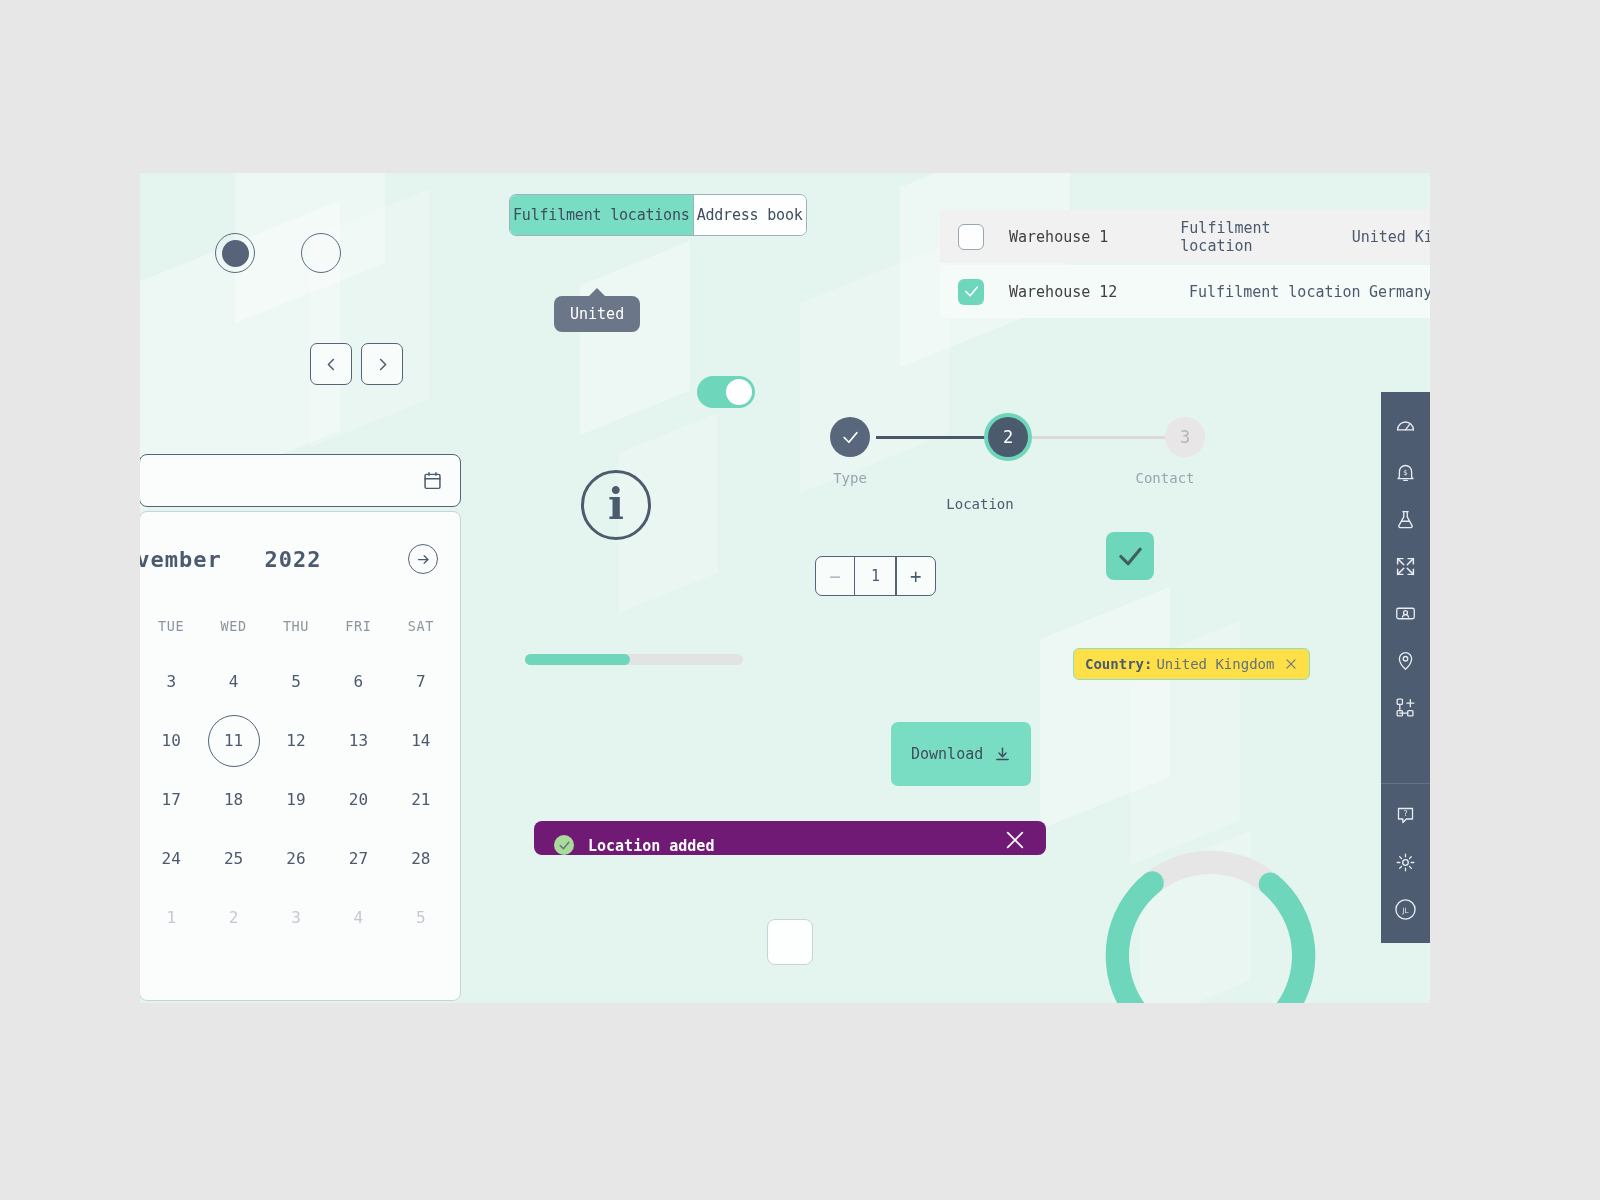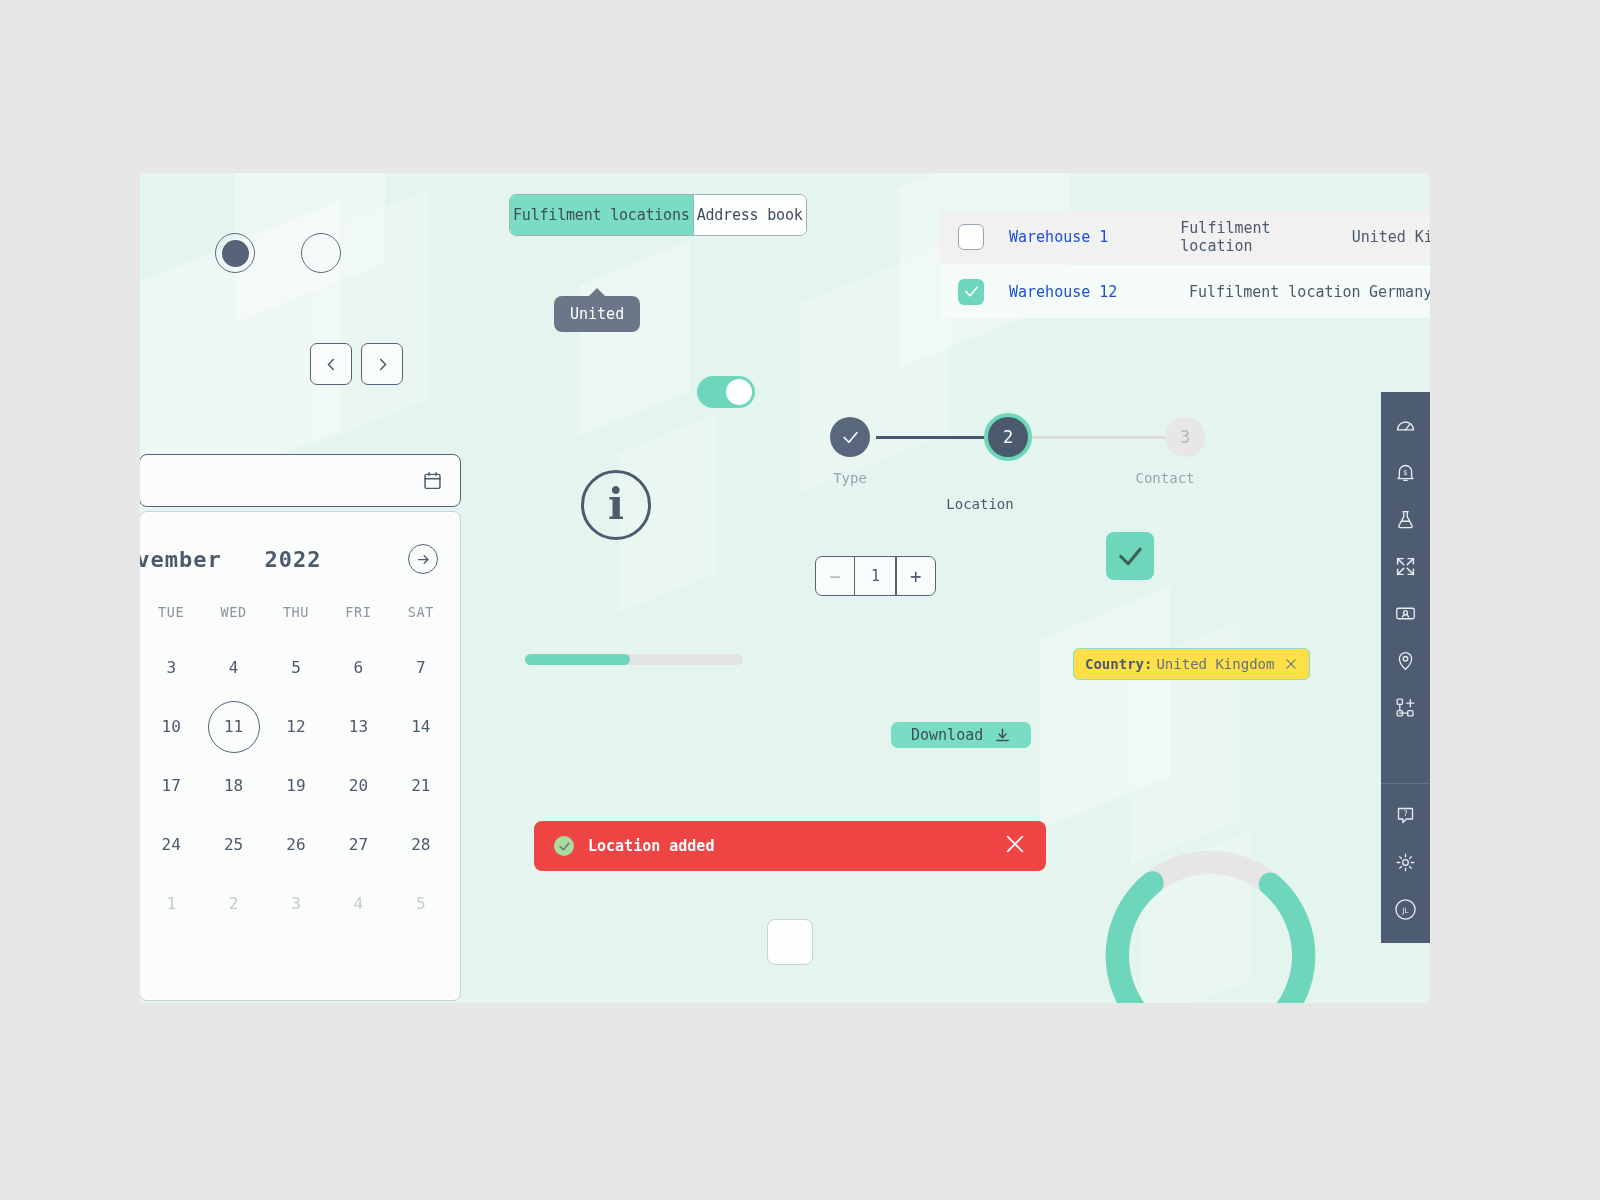"Warehouse 1" .tbl-name { color: #1d4ed8 -> #404040 }
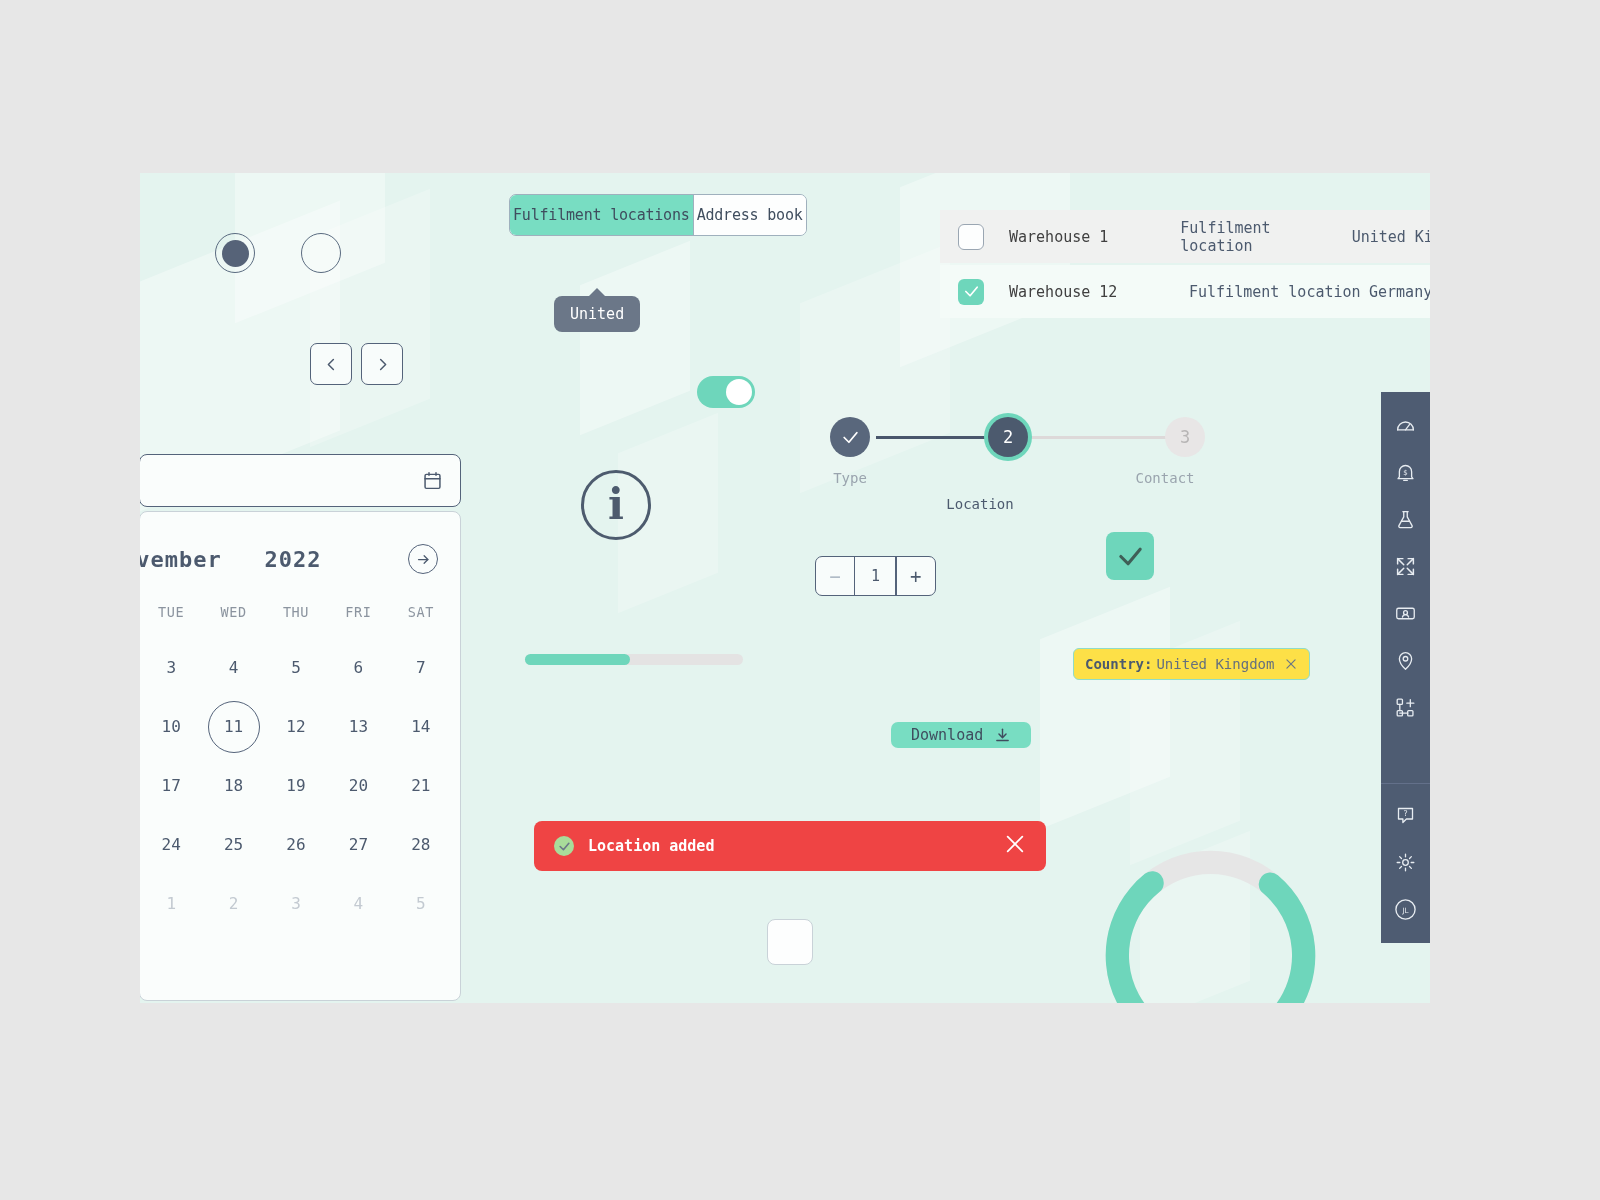"TUE" .cal-dow { margin-top: 30px -> 44px }
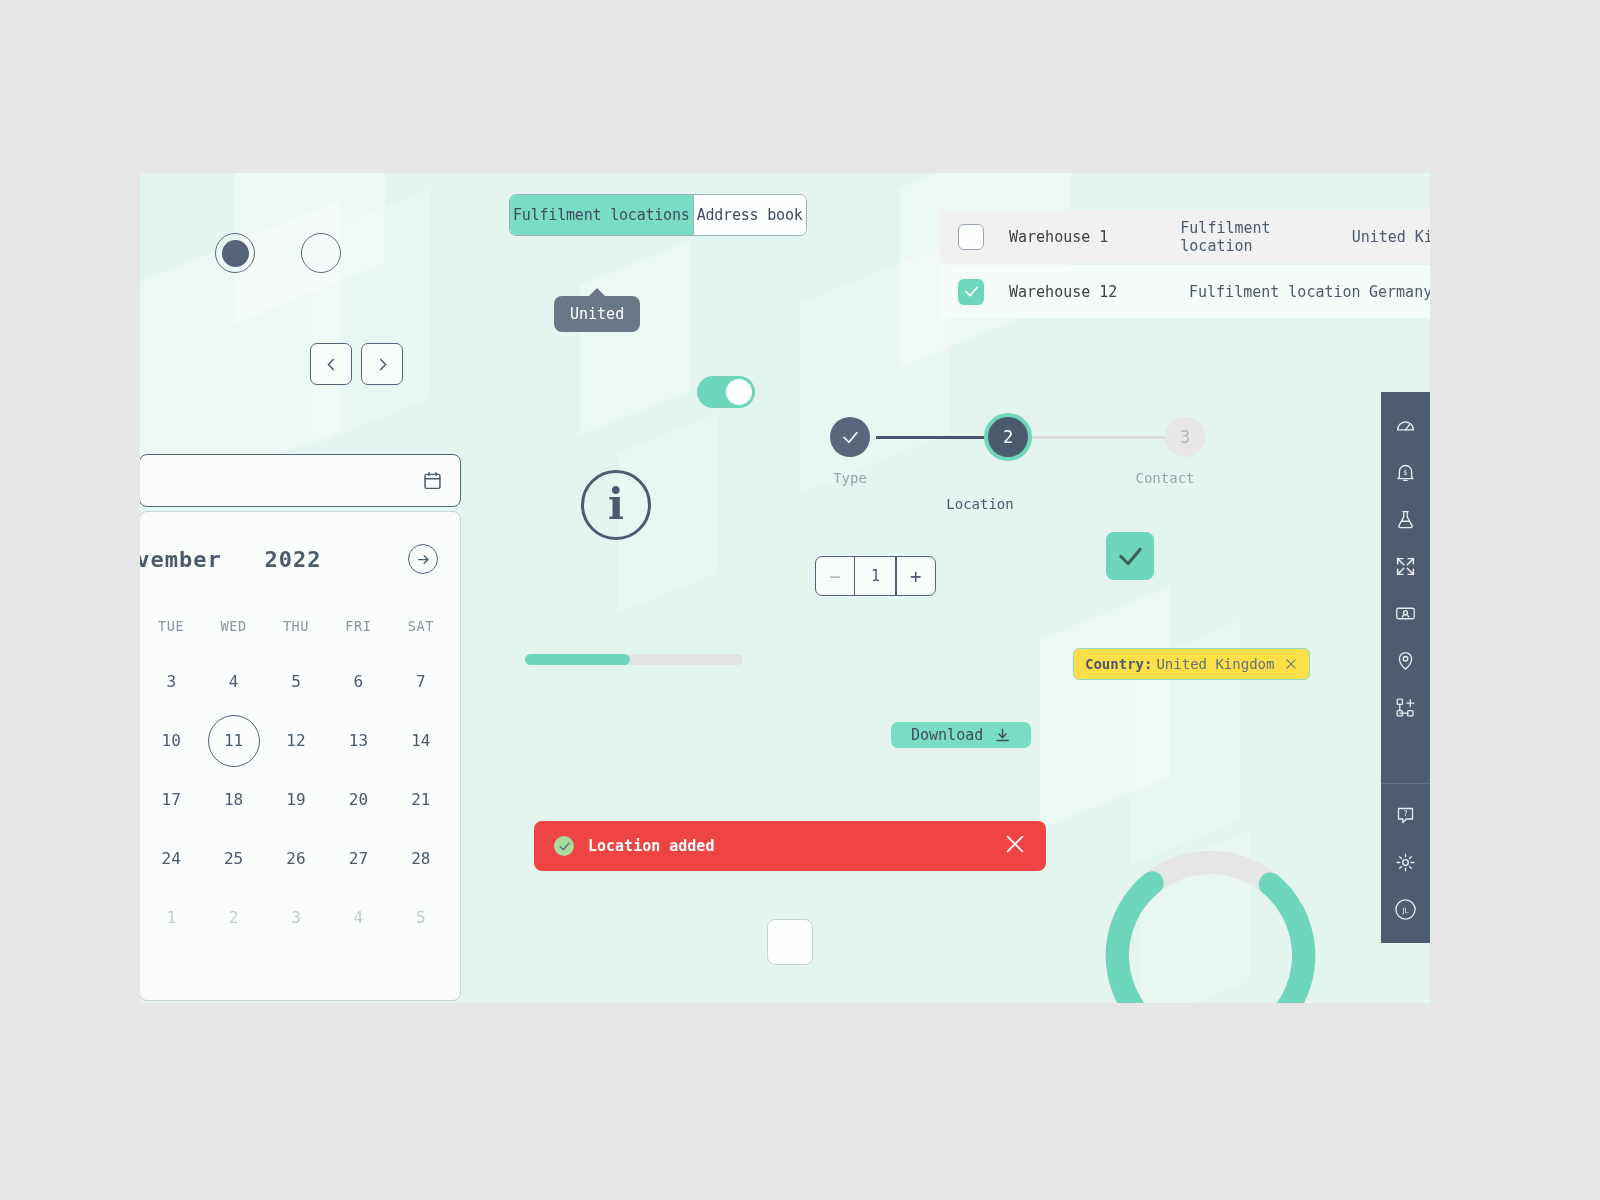"Download" .dl-btn { padding: 4px 20px -> 23px 20px }
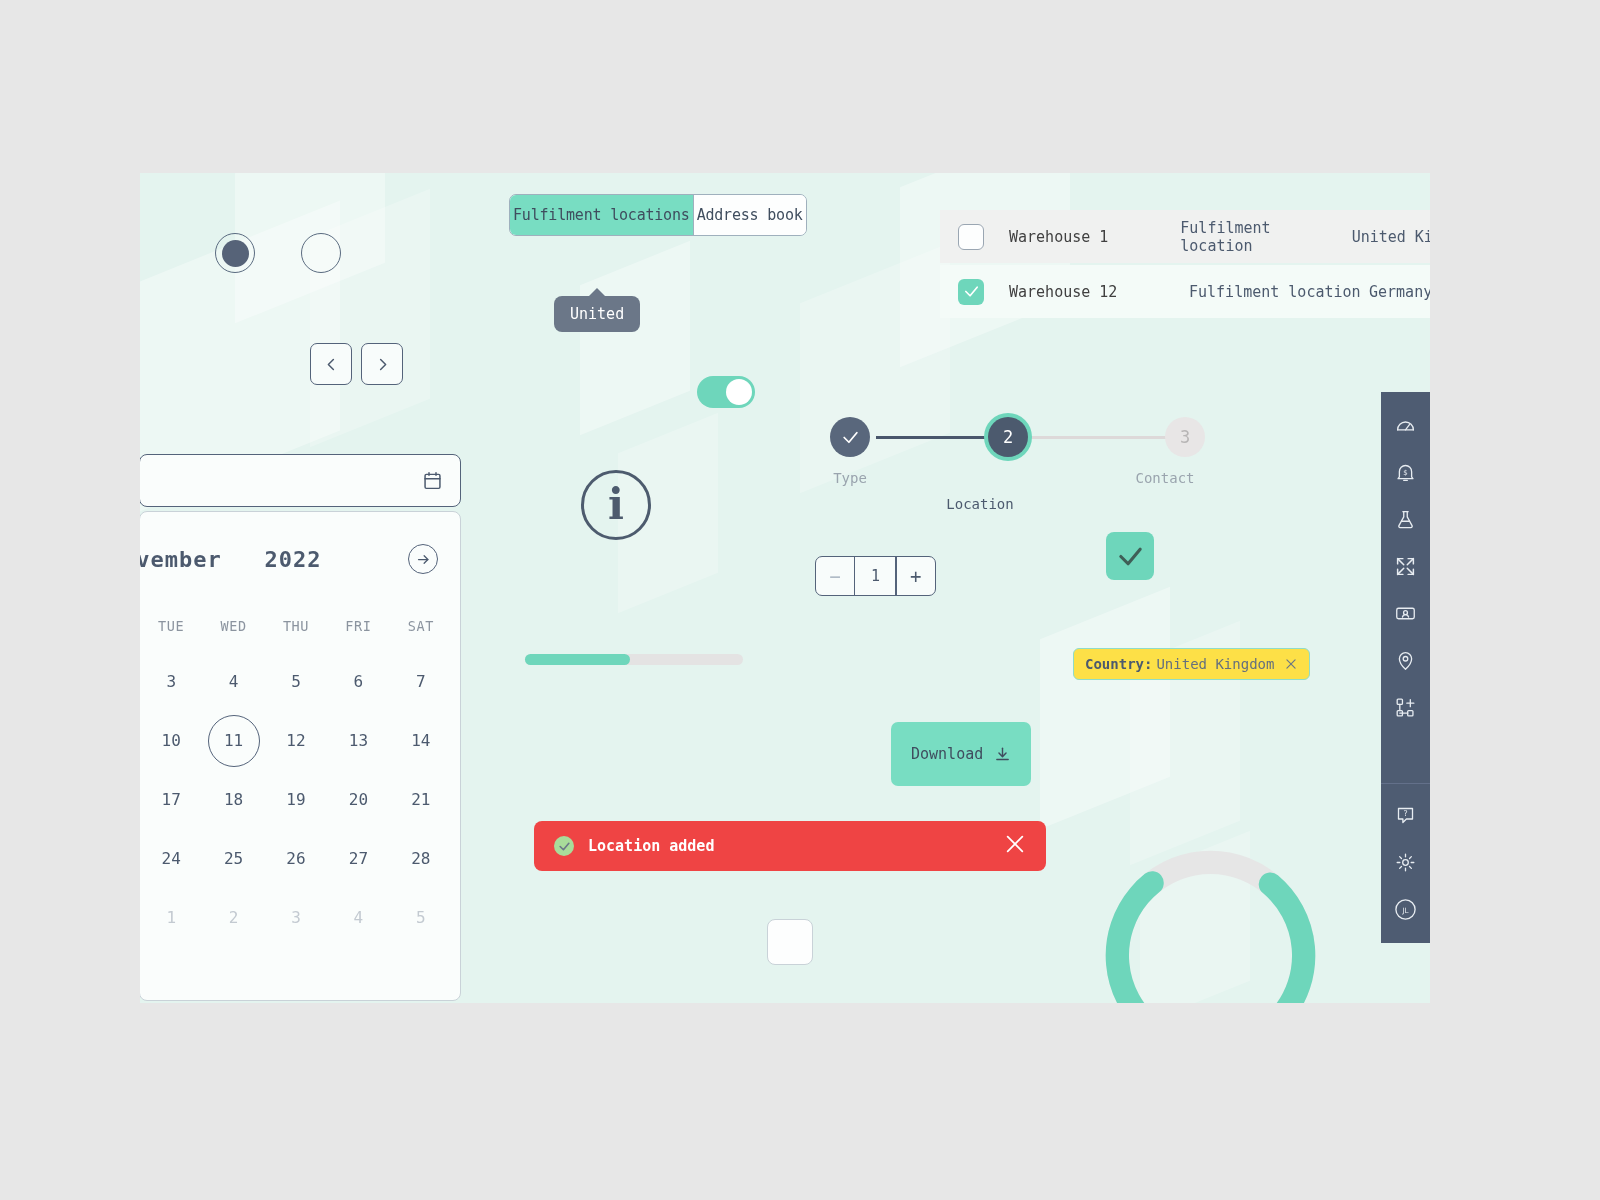"Location added" .toast { align-items: center -> flex-end; background: #ef4444 -> #701a75; height: 50px -> 34px }
